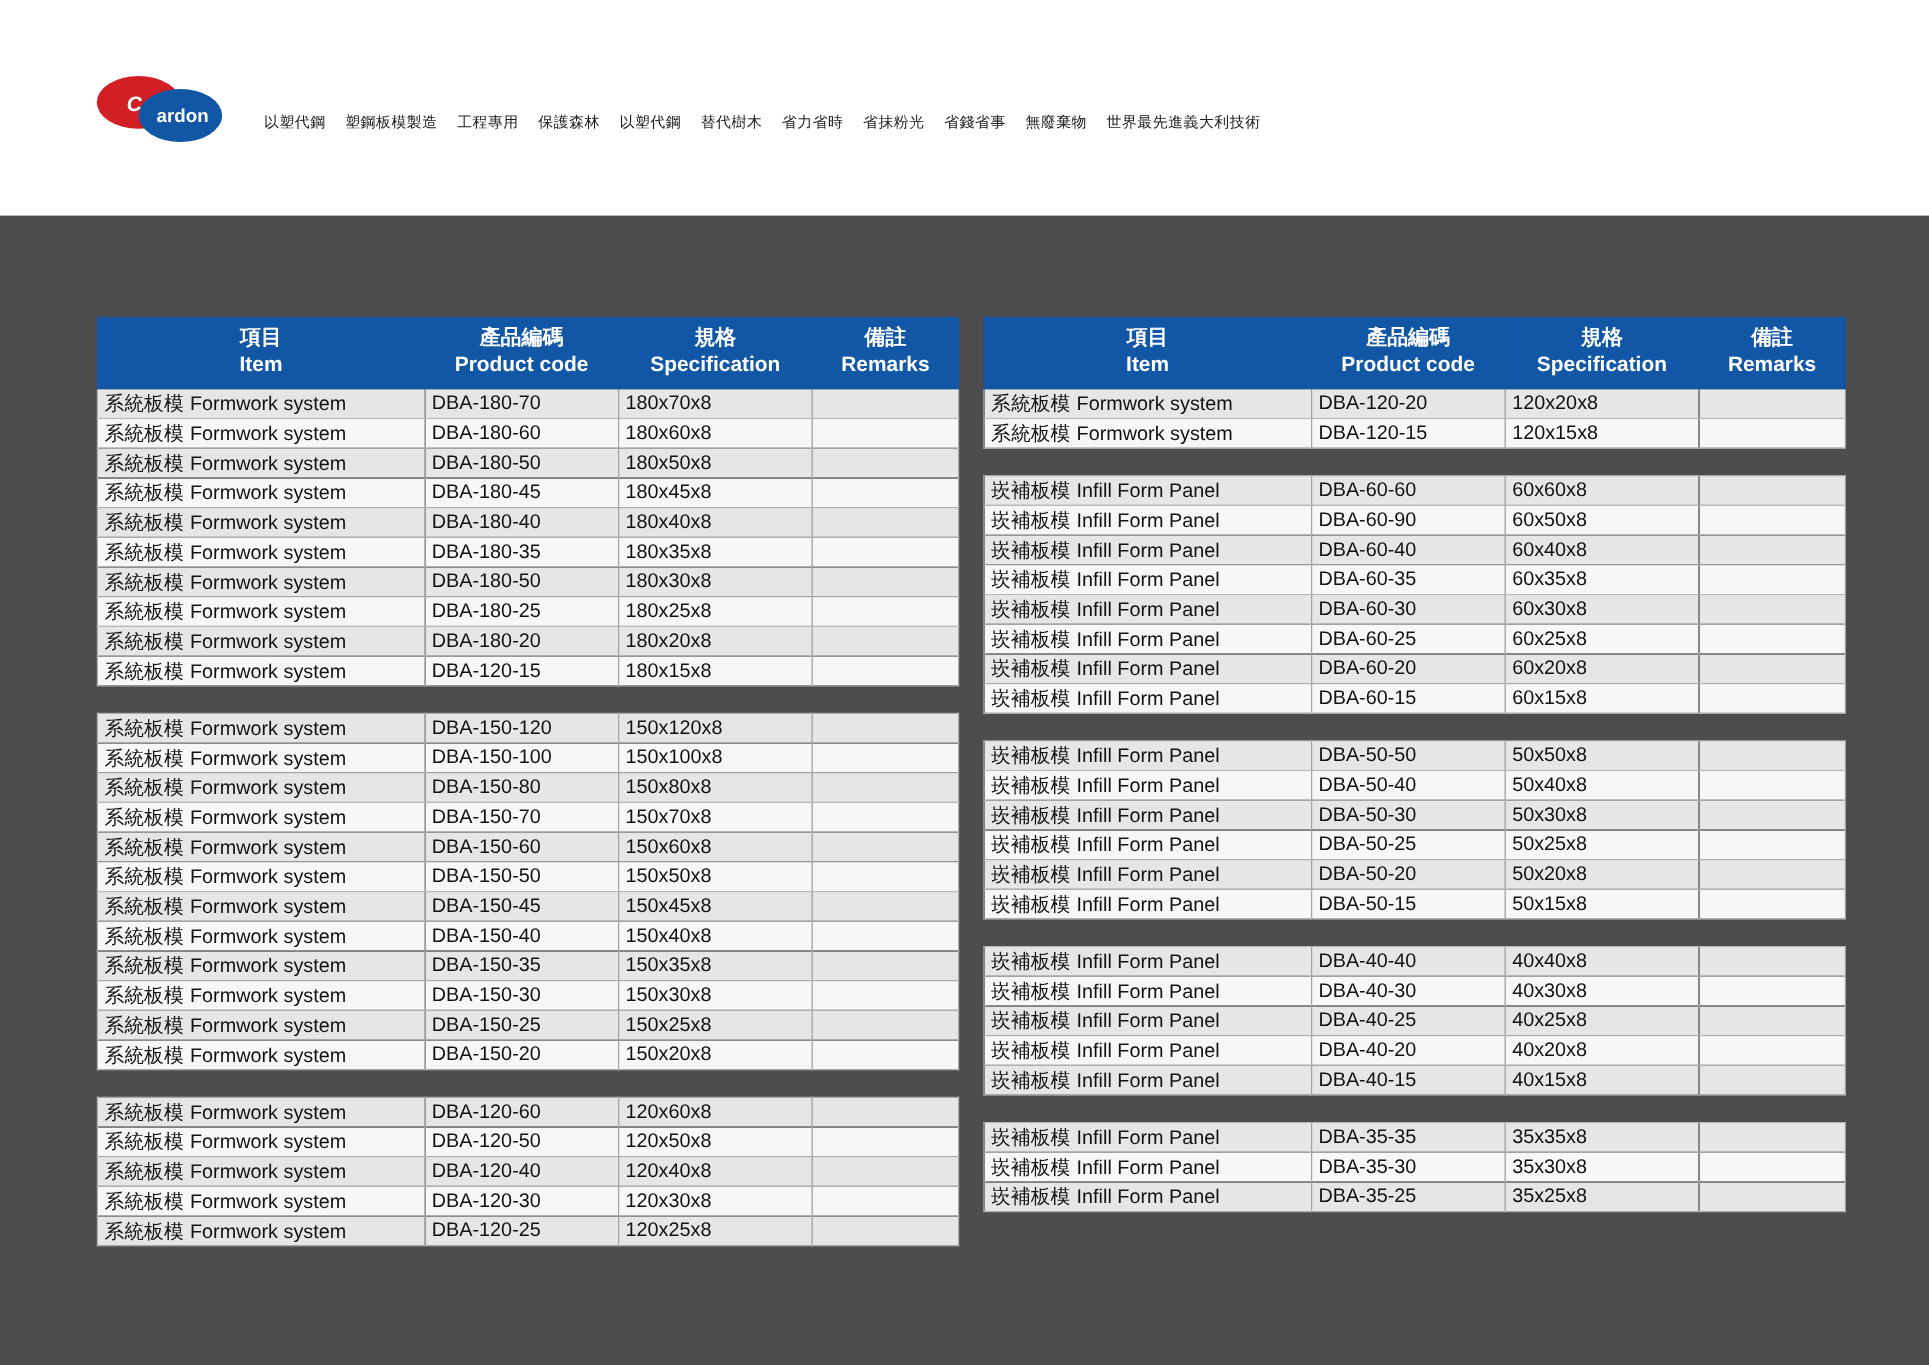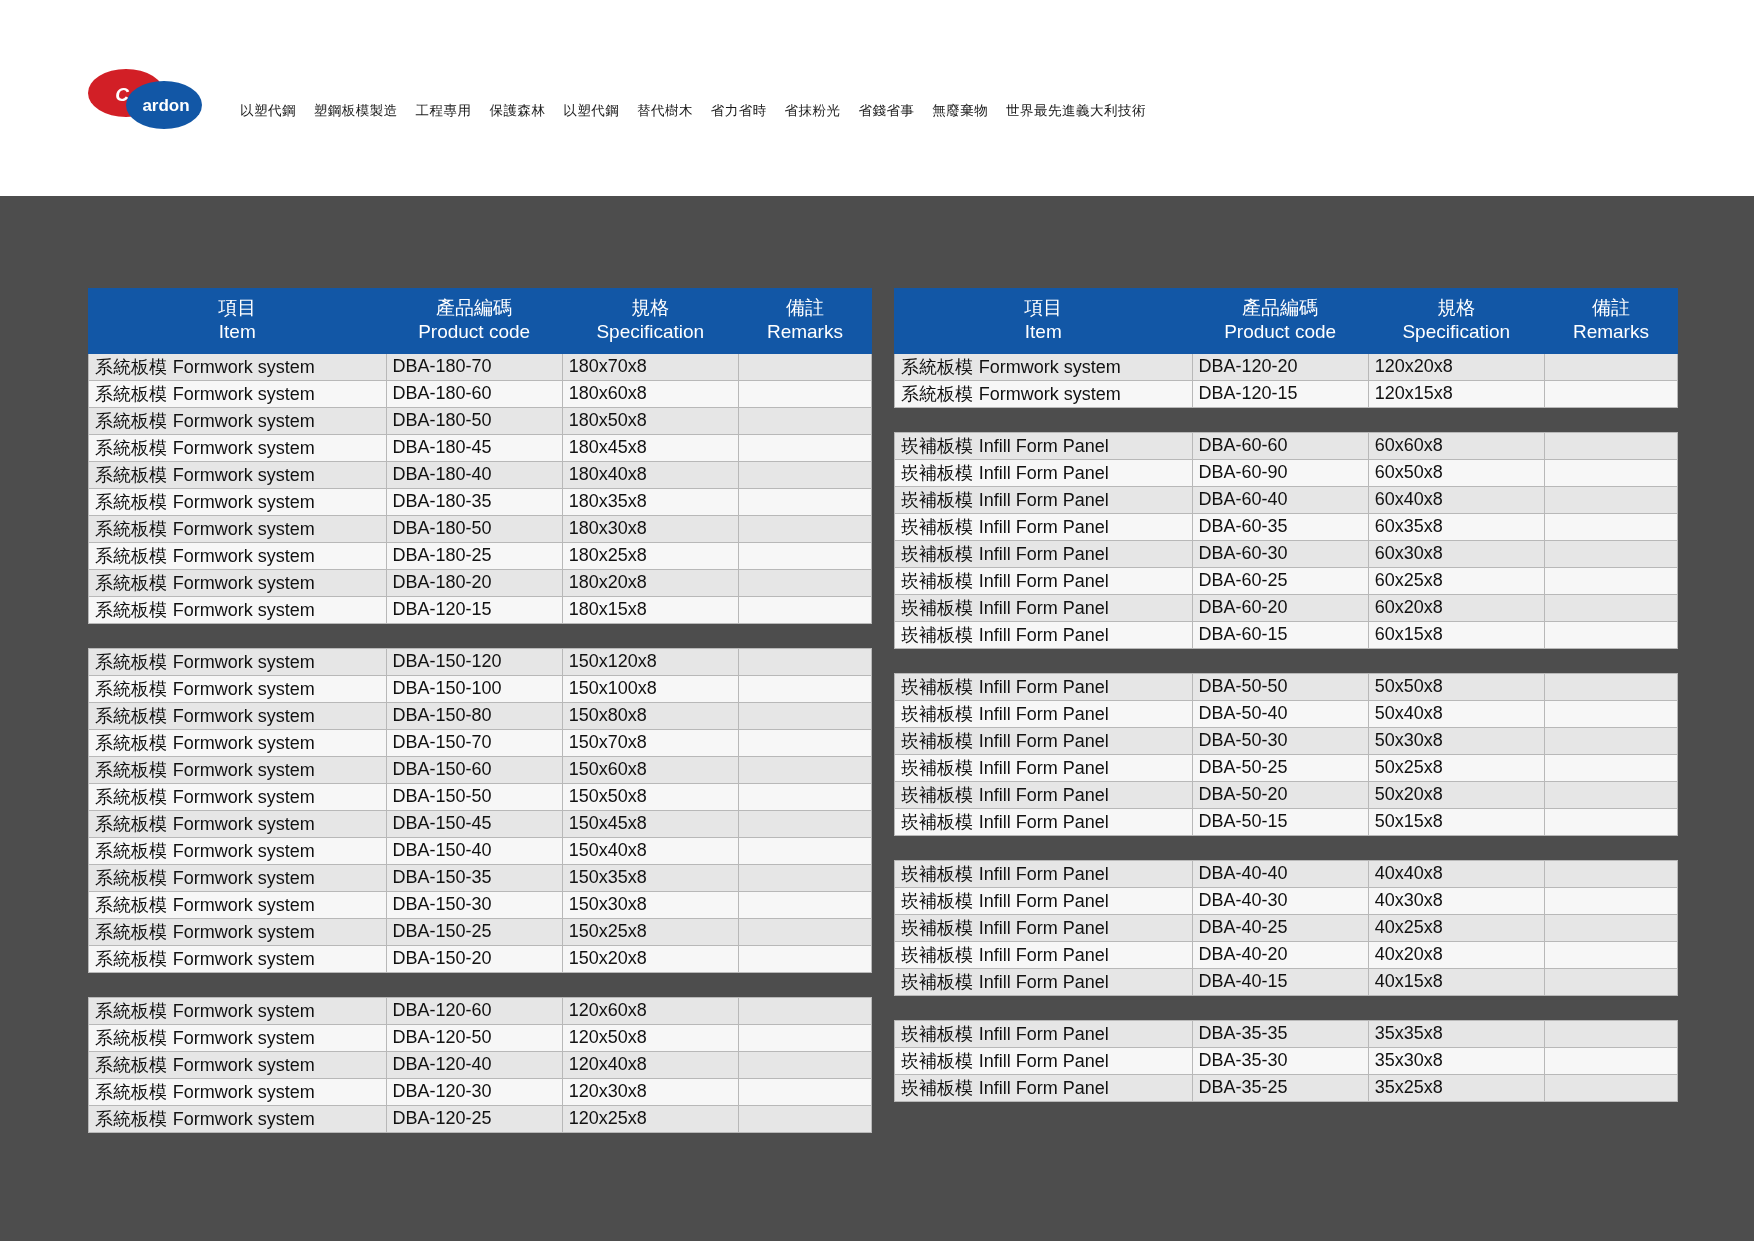"項目" th { font-weight: normal -> bold }
